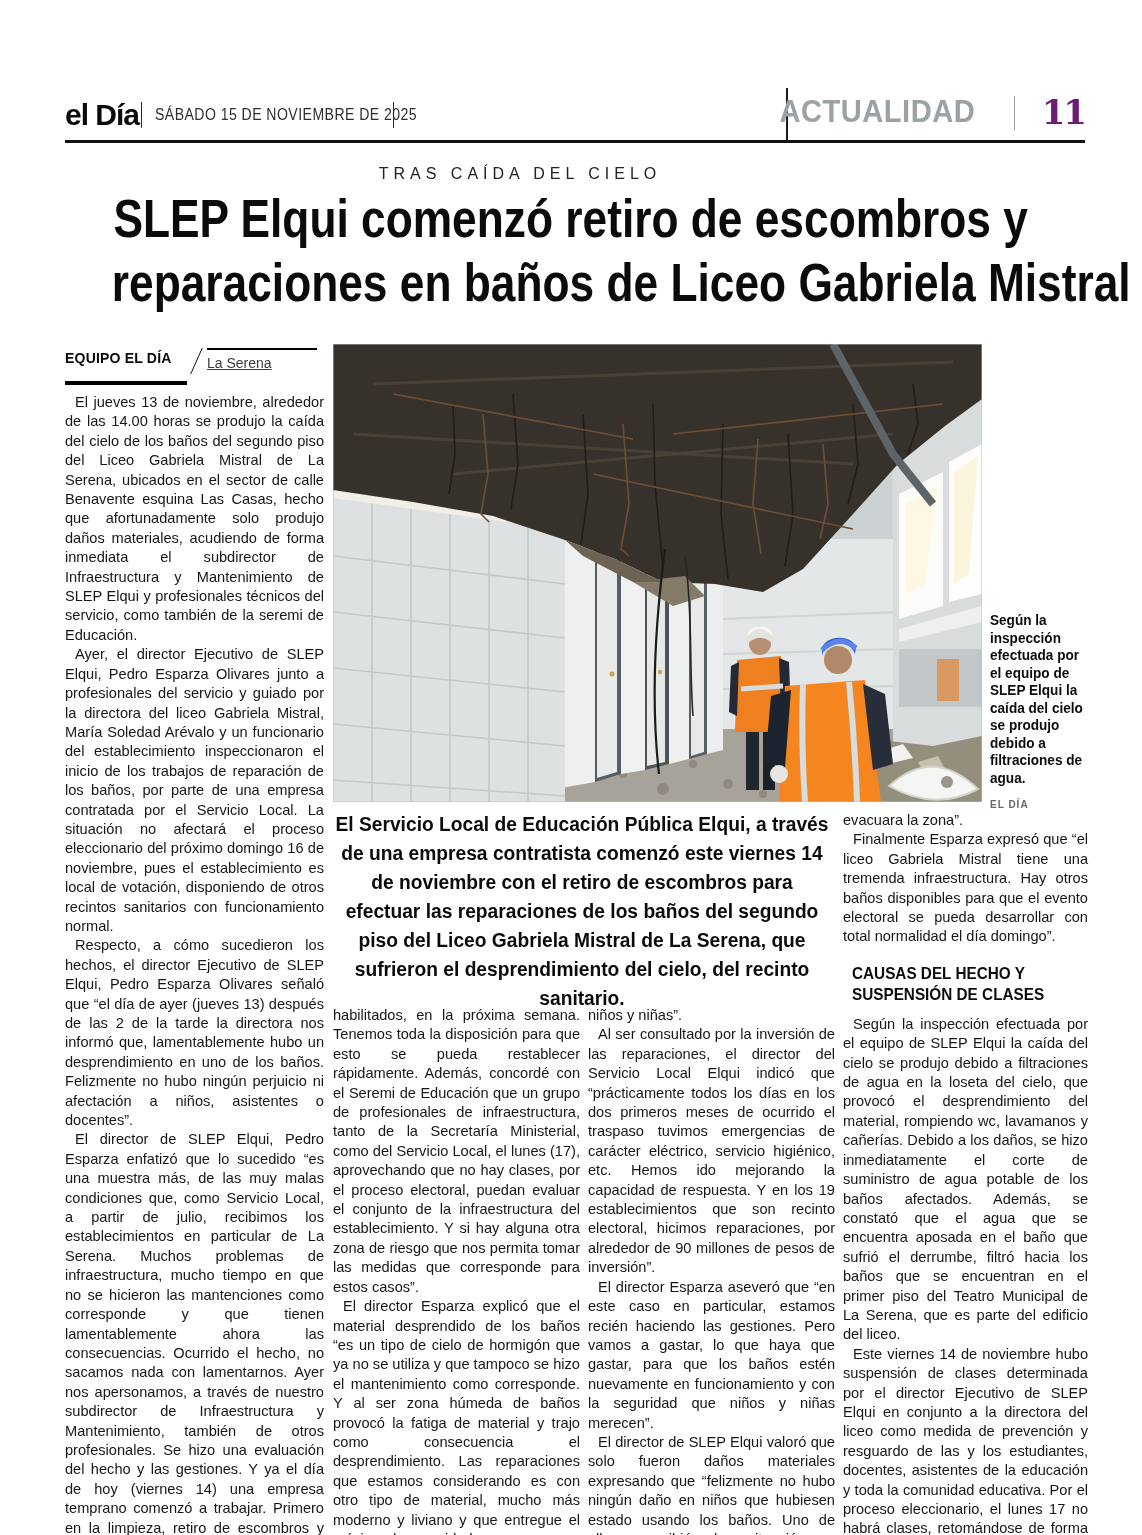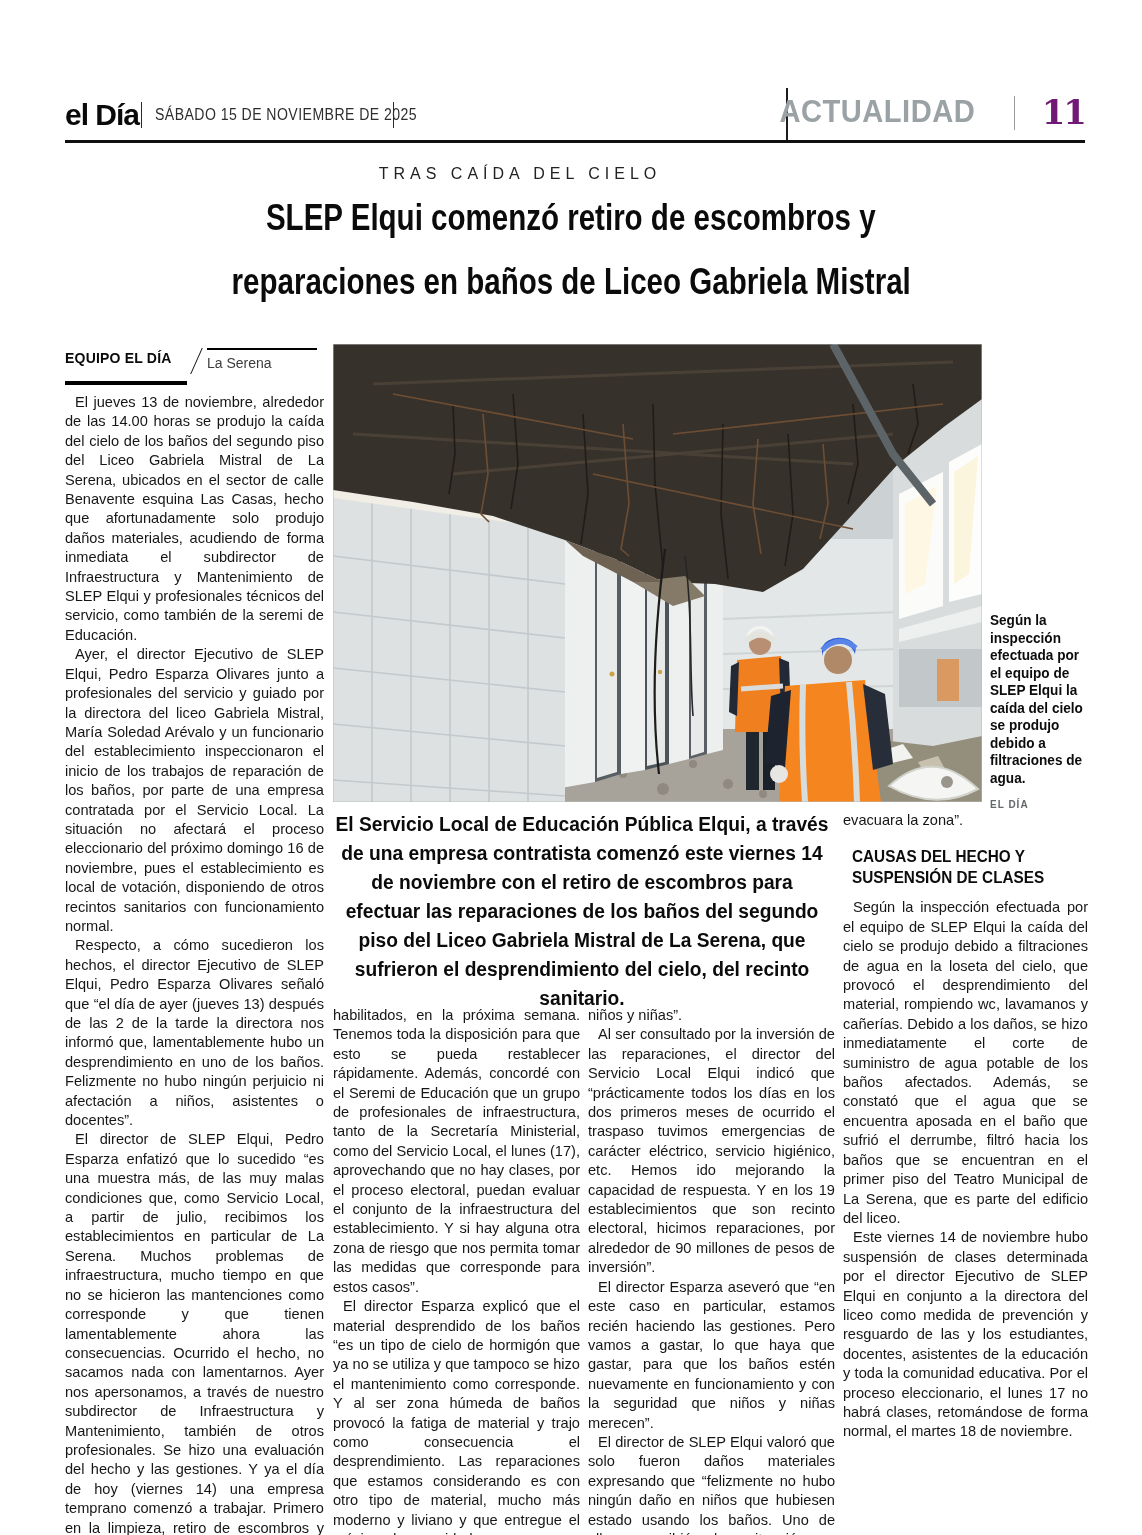"SLEP Elqui comenzó retiro de" .headline { font-size: 36px -> 54px }
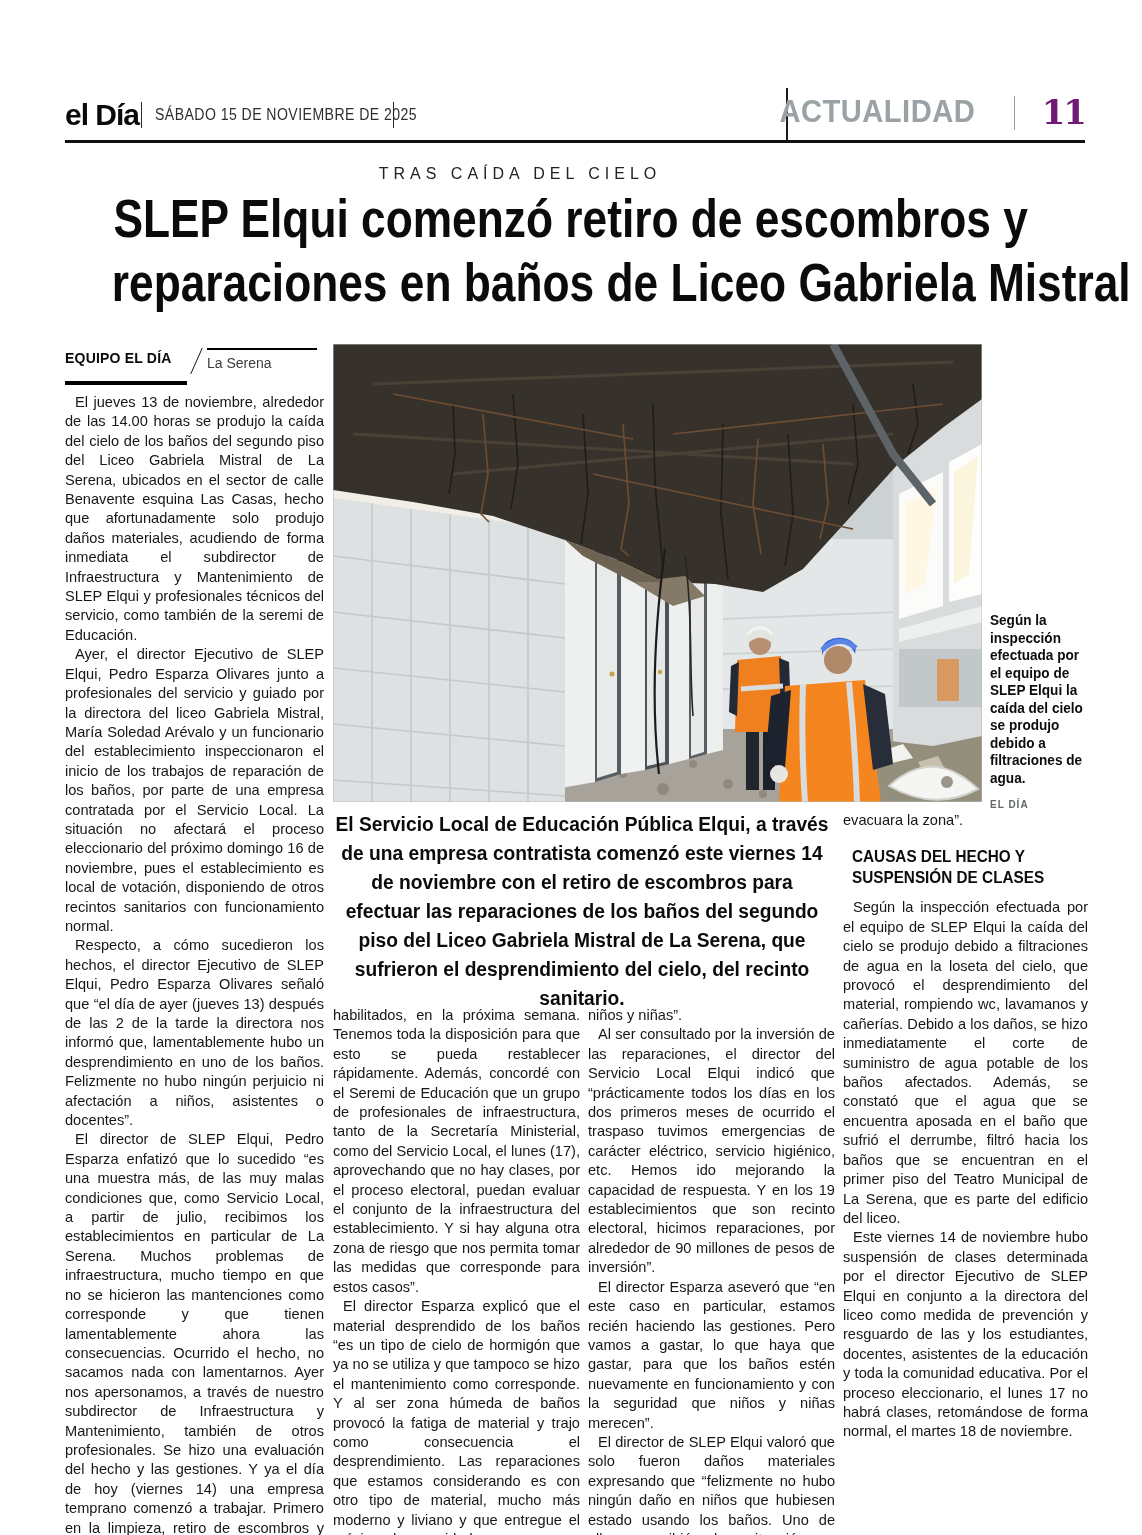"La Serena" .byline .location { text-decoration: none -> underline }
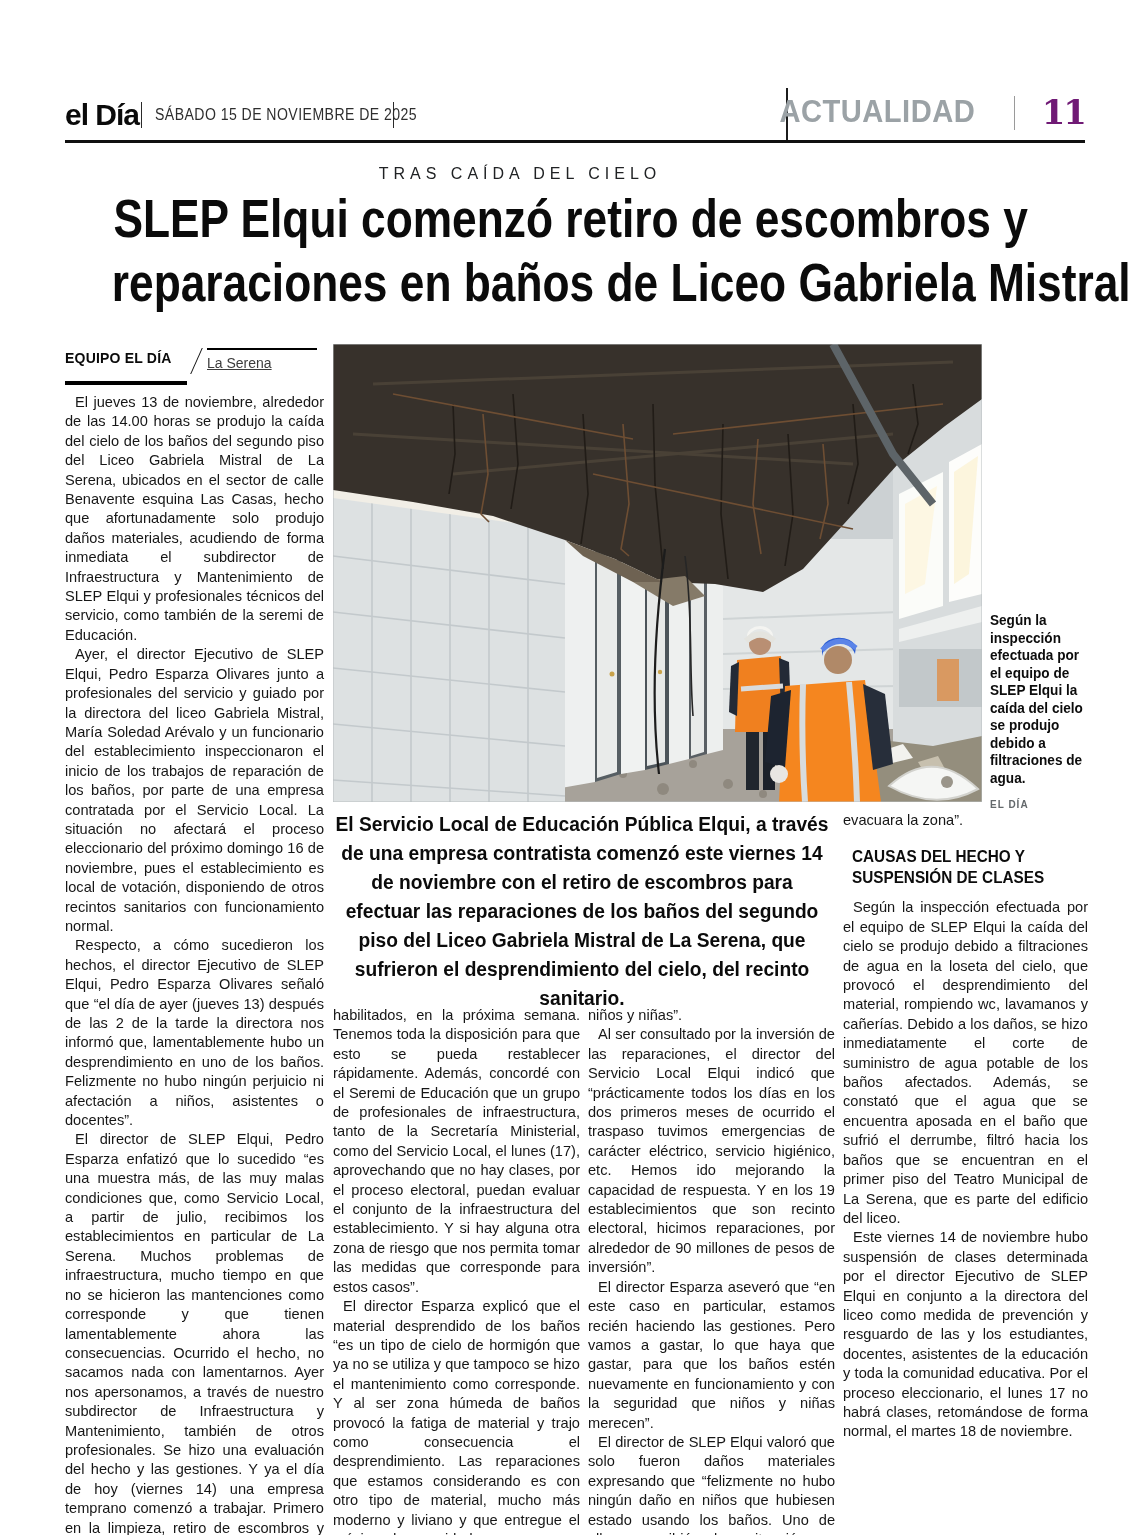"Finalmente Esparza expresó que “el" p { html: none -> <p>Finalmente Esparza expresó que “el liceo Gabriela Mistral tiene una tremenda infraestructura. Hay otros baños disponibles para que el evento electoral se pueda desarrollar con total normalidad el día domingo”.</p> }
